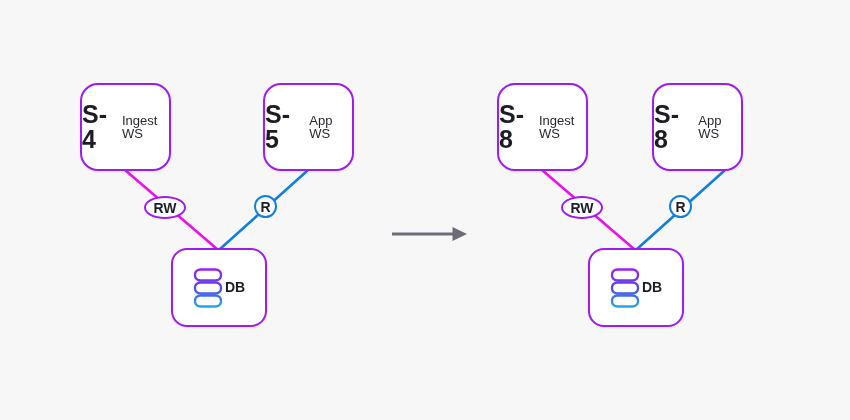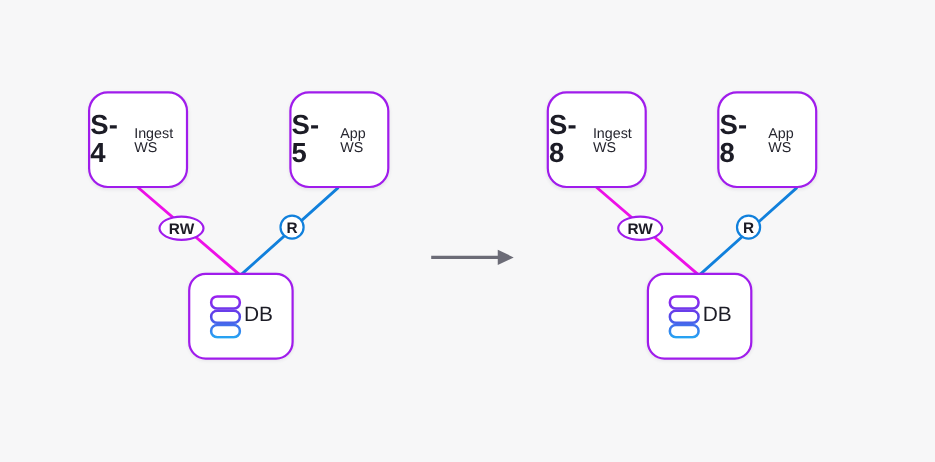"DB" .db-label { font-size: 19px -> 14px; font-weight: 400 -> 700 }
